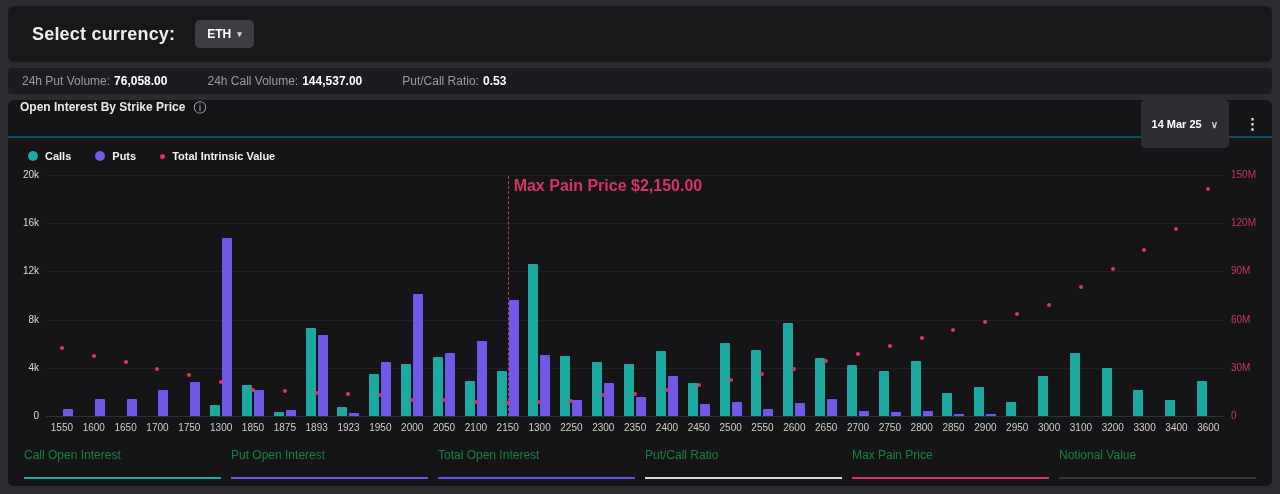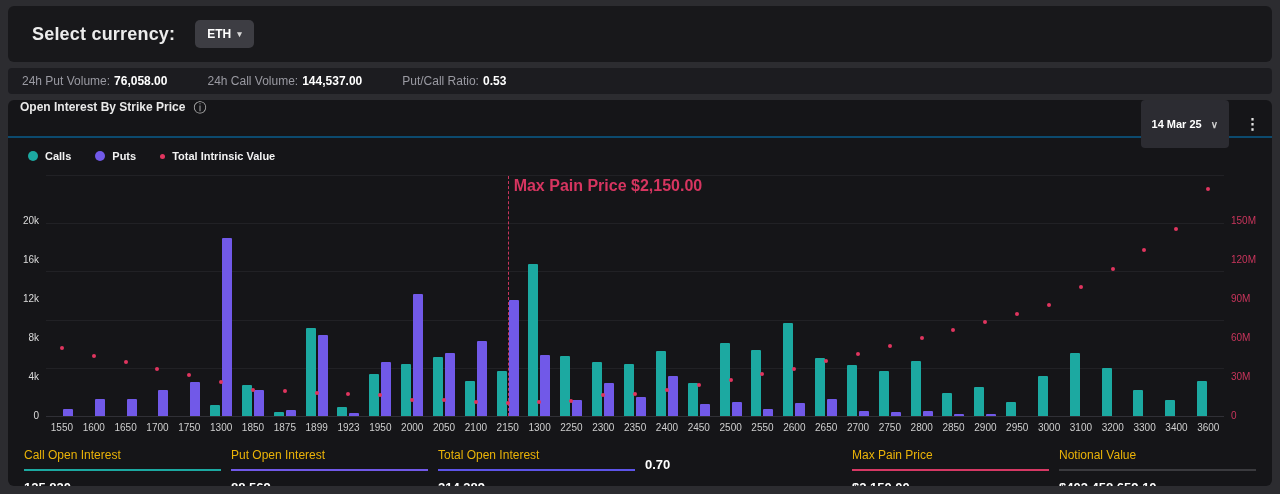"20k" .axis-col { margin-top: 46px -> none }
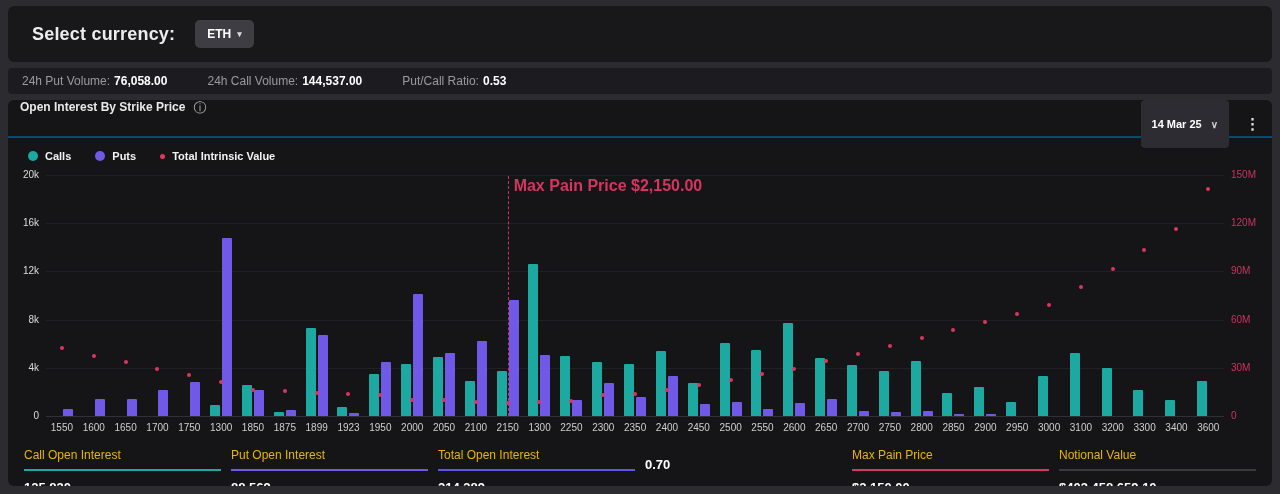"1899" span.x-cell { text: 1899 -> 1893 }
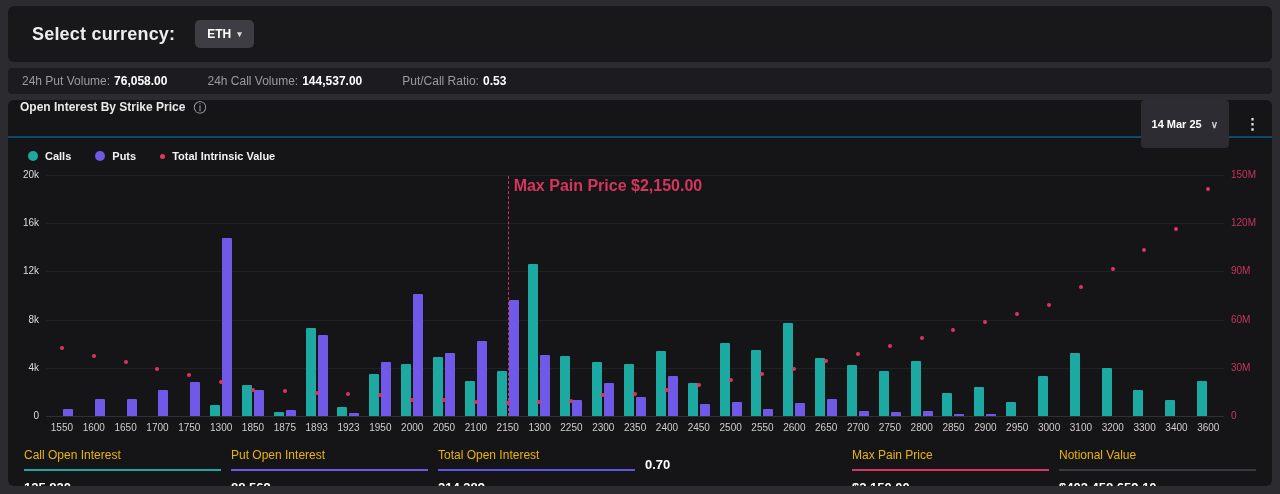"Call Open Interest" .fstat .flbl { color: #eab308 -> #15803d; padding-bottom: 7px -> 15px }
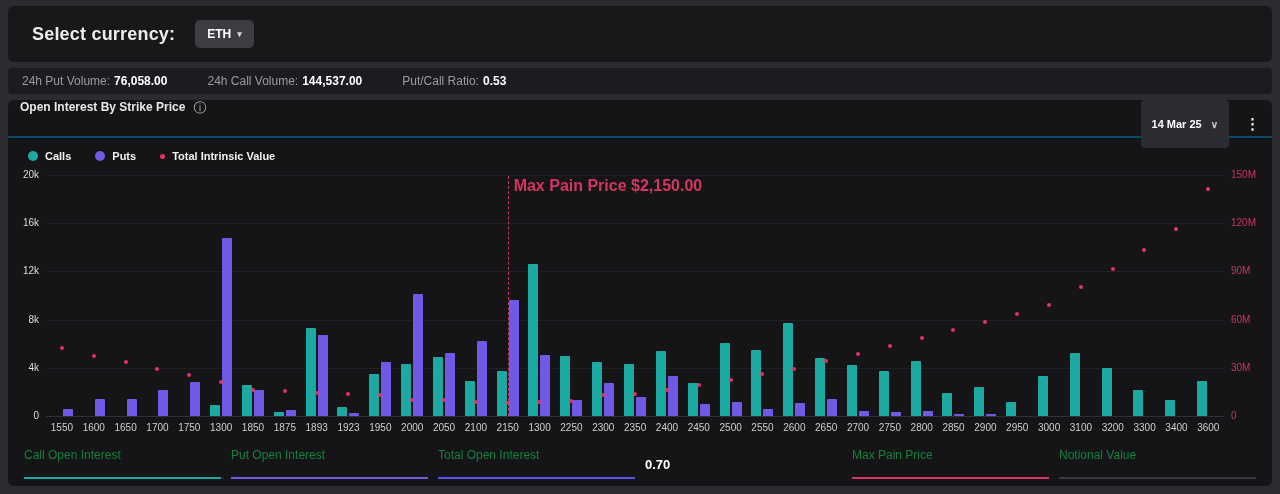"Put/Call Ratio" span.flbl { html: none -> <span>Put/Call Ratio</span> }
